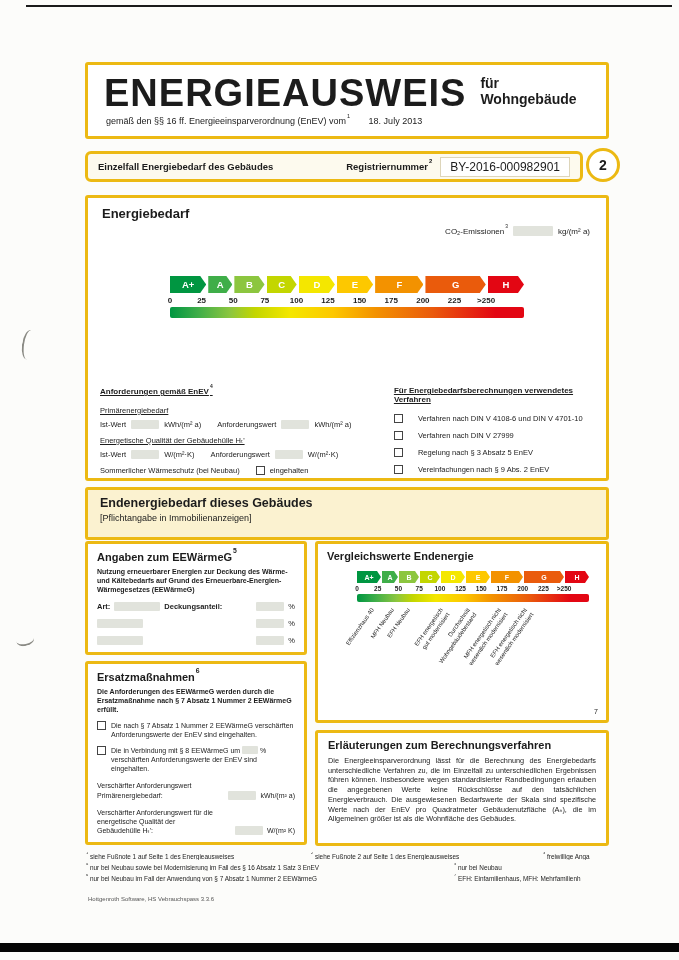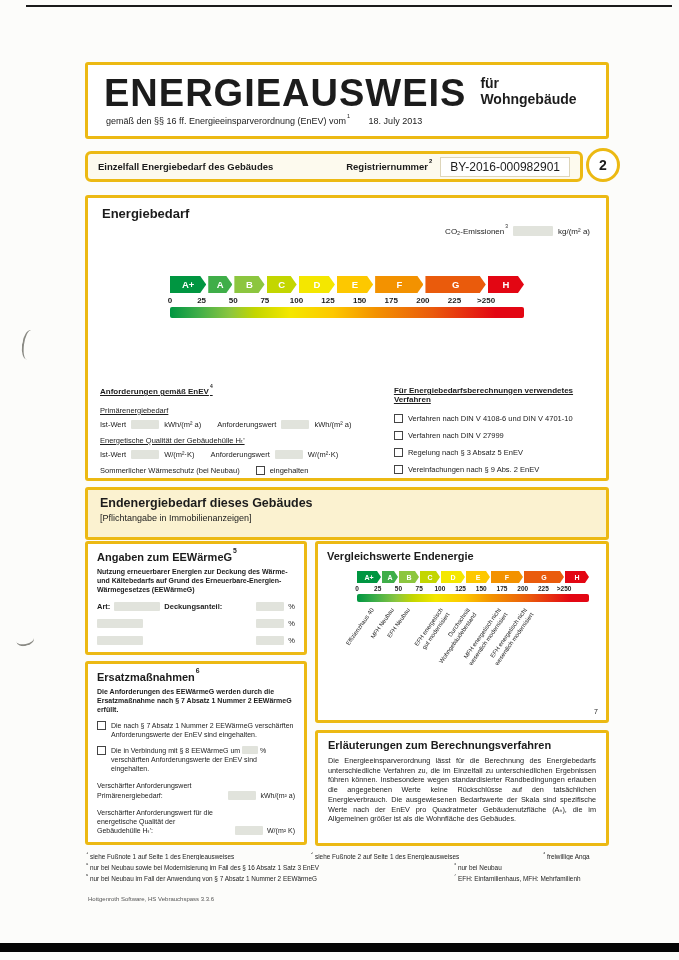"Verfahren nach DIN V 4108-6" .method-item { gap: 5px -> 15px }
